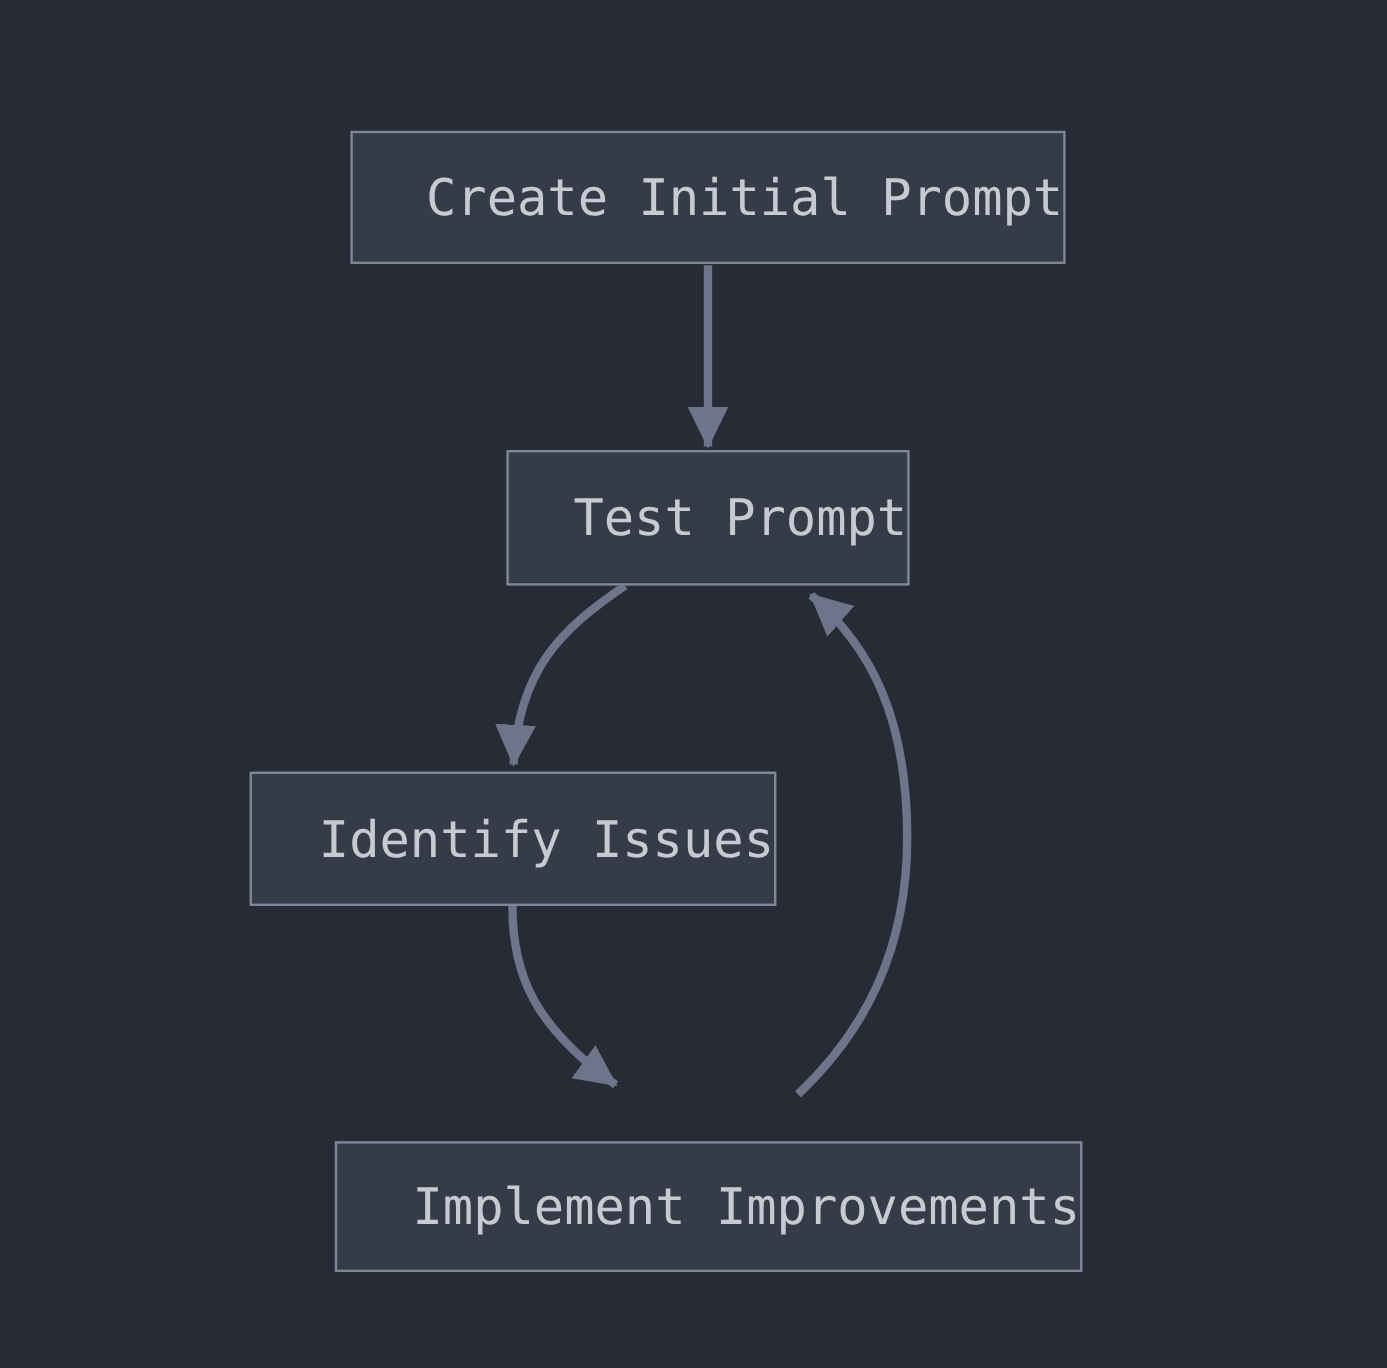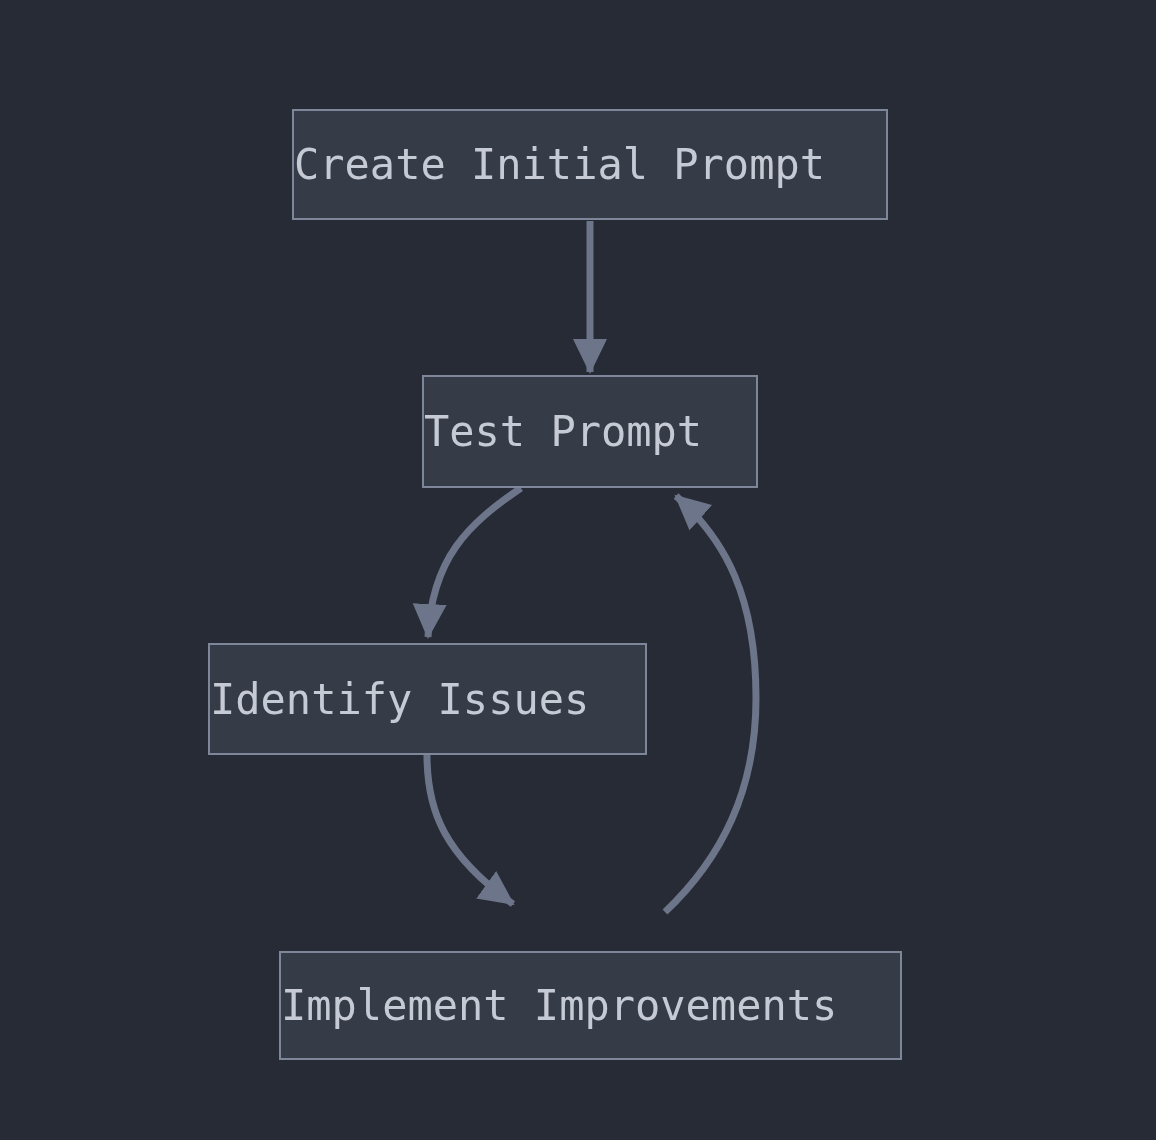"Create Initial Prompt" .node { justify-content: flex-start -> flex-end }
